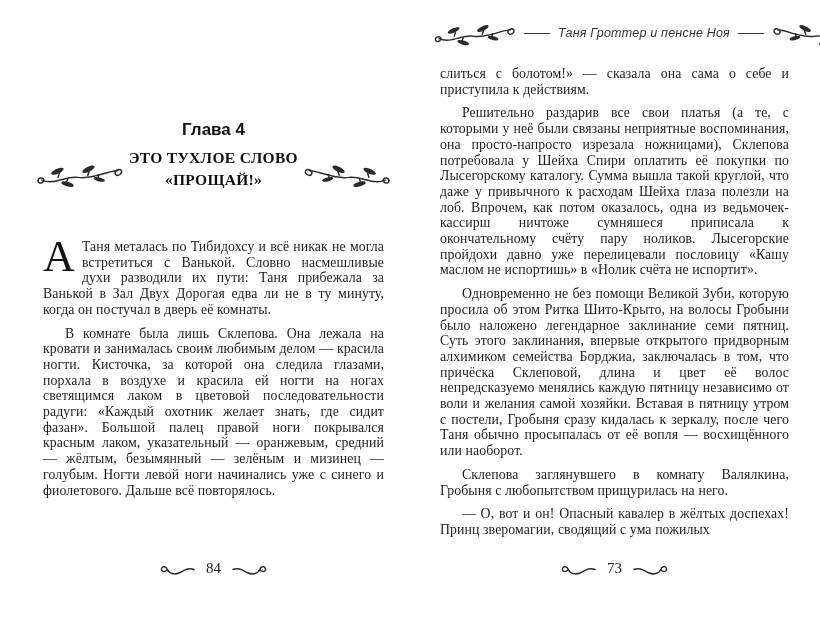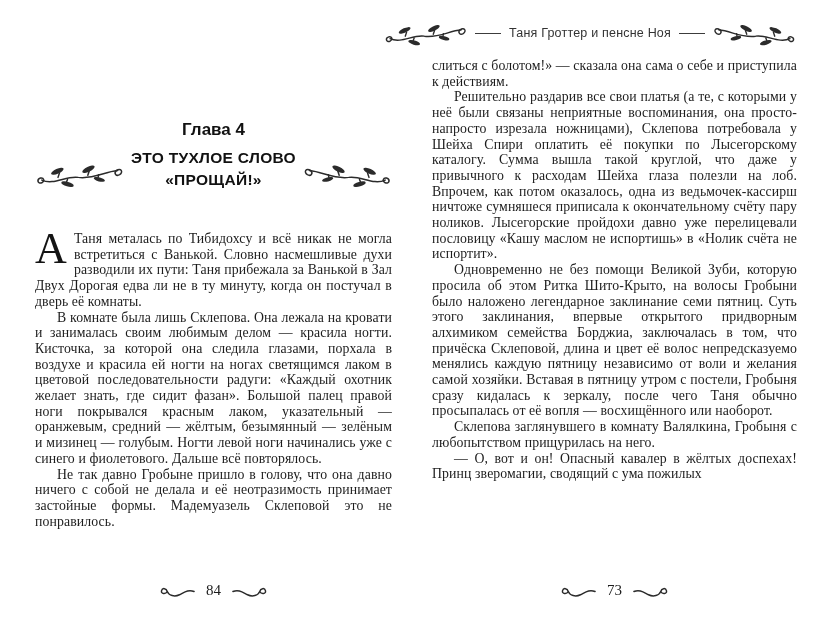"Таня Гроттер и пенсне Ноя" .header-row { font-style: none -> italic; justify-content: flex-end -> flex-start }
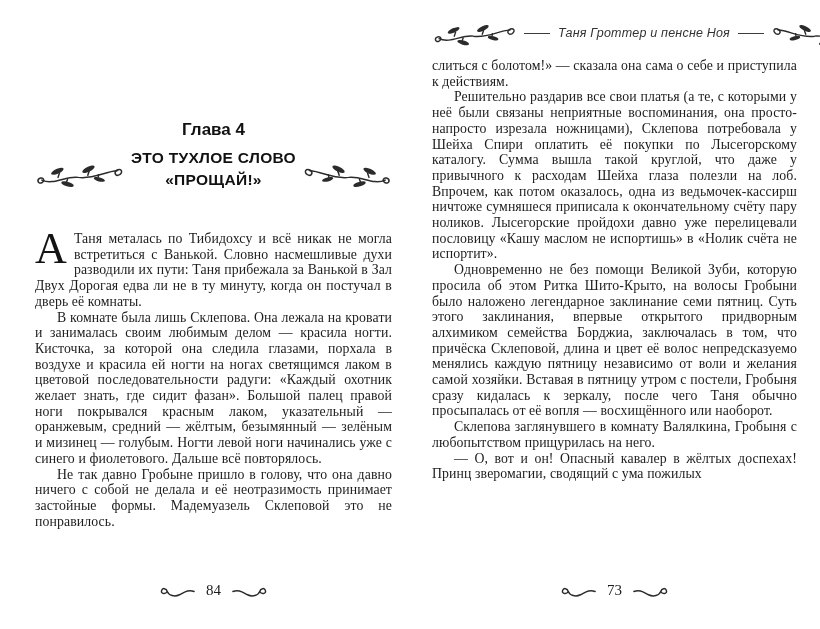"слиться с болотом!» — сказала" .body-text p { margin: 0 -> 8px }
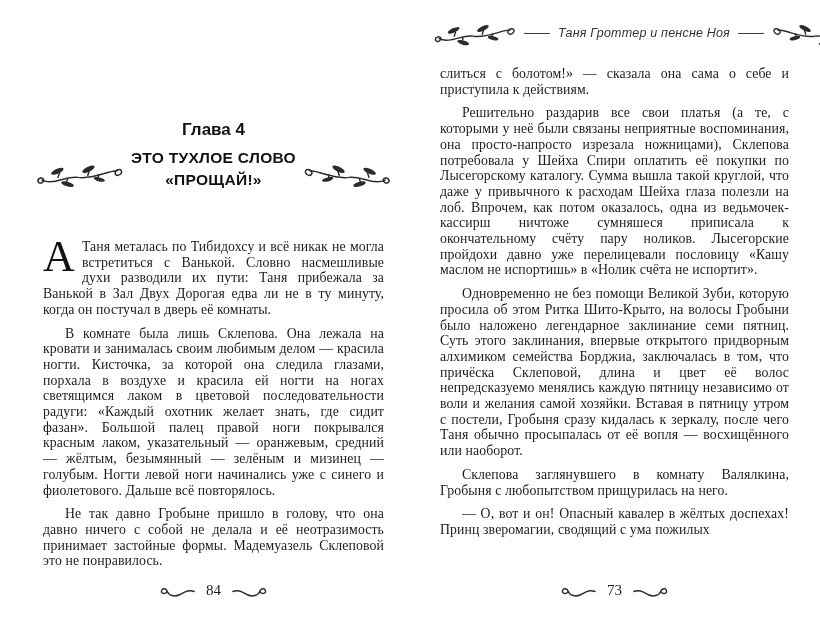"ЭТО ТУХЛОЕ СЛОВО" .chapter-title { font-family: Liberation Sans, sans-serif -> Liberation Serif, serif }
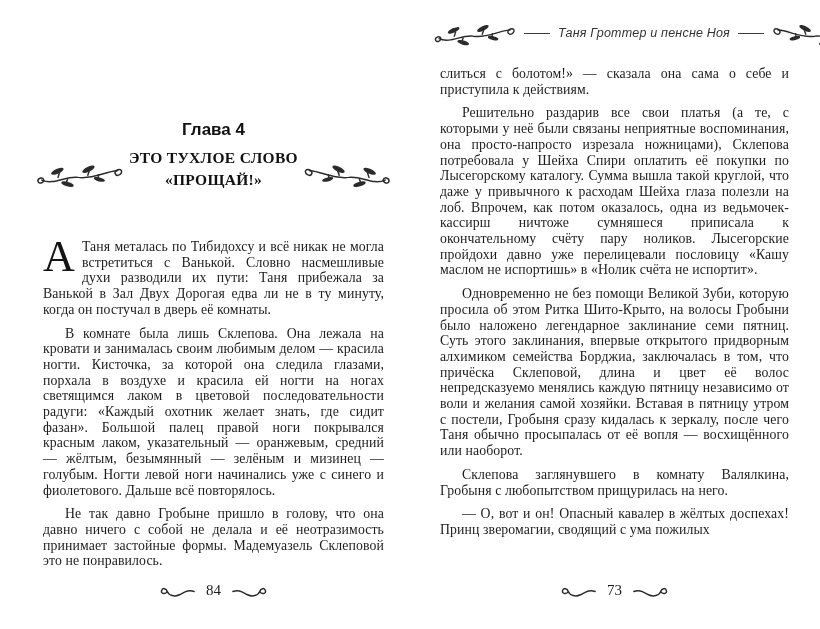"Не так давно Гробыне пришло" p { html: <p>Не так давно Гробыне пришло в голову, что она давно ничего с собой не делала и её неотразимость принимает застойные формы. Мадемуазель Склеповой это не понравилось.</p> -> none }
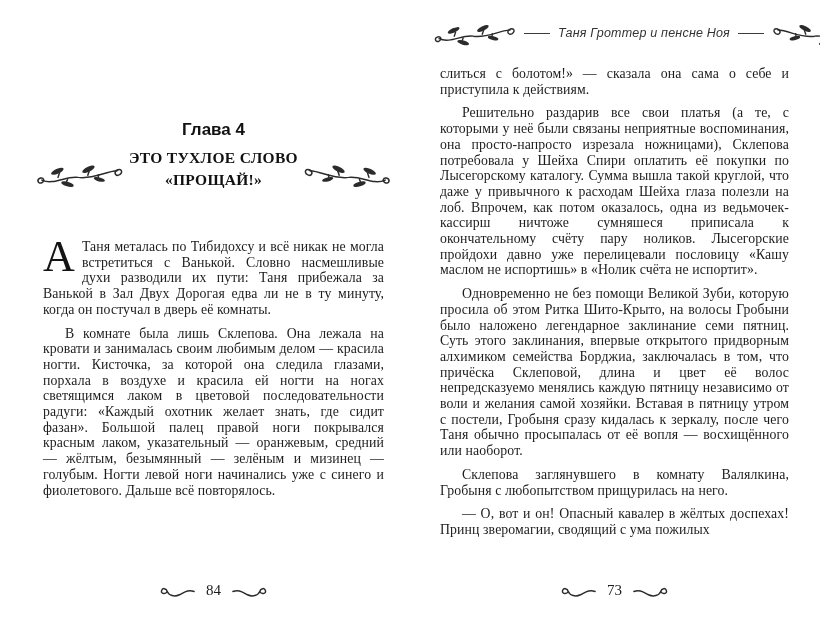"84" .footer { top: 582px -> 560px }
